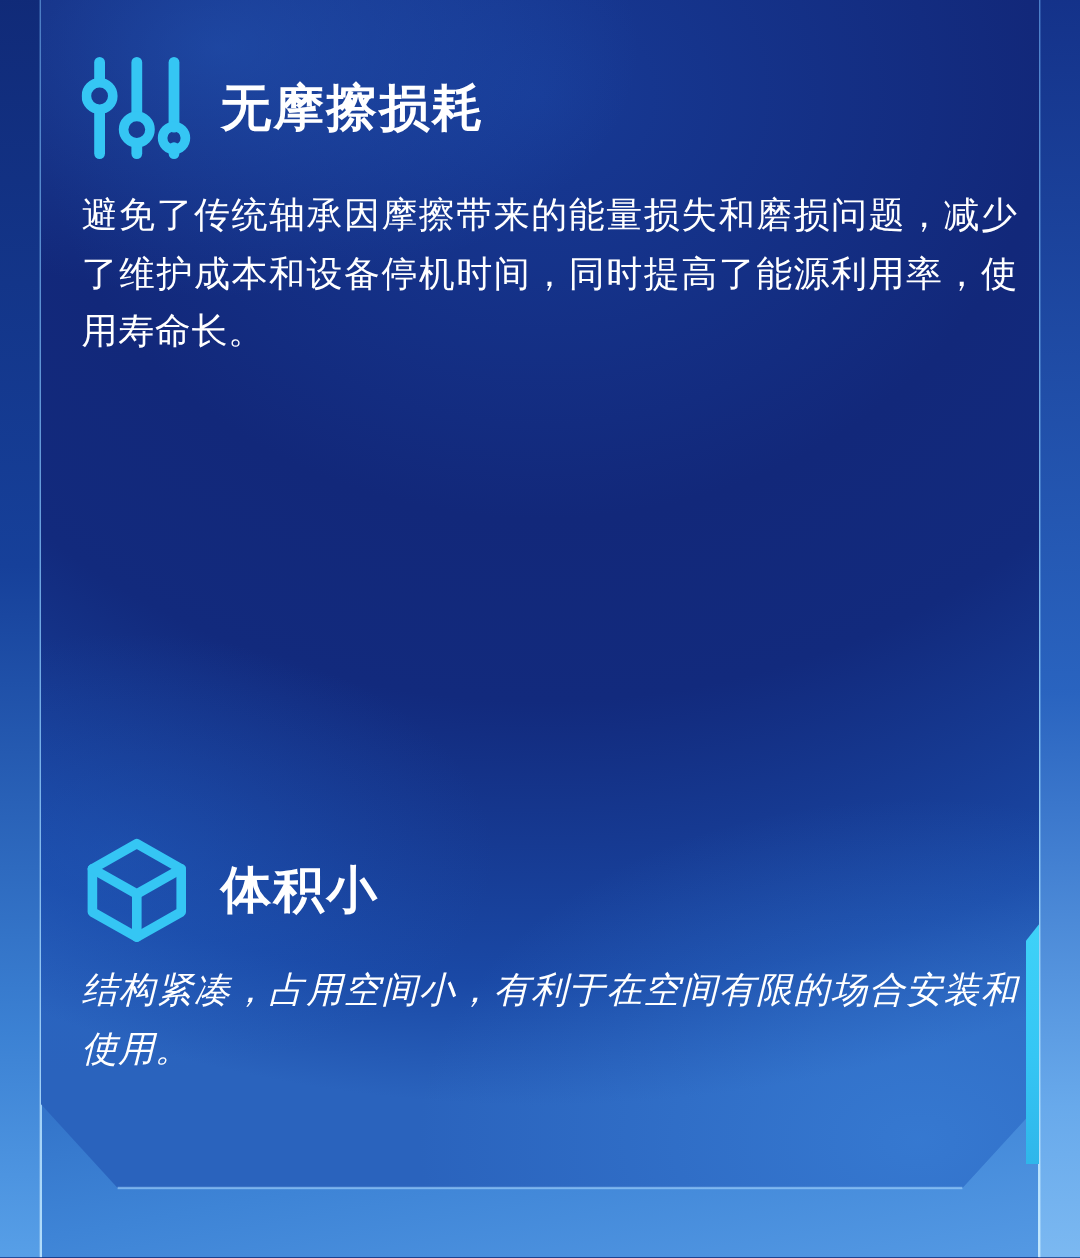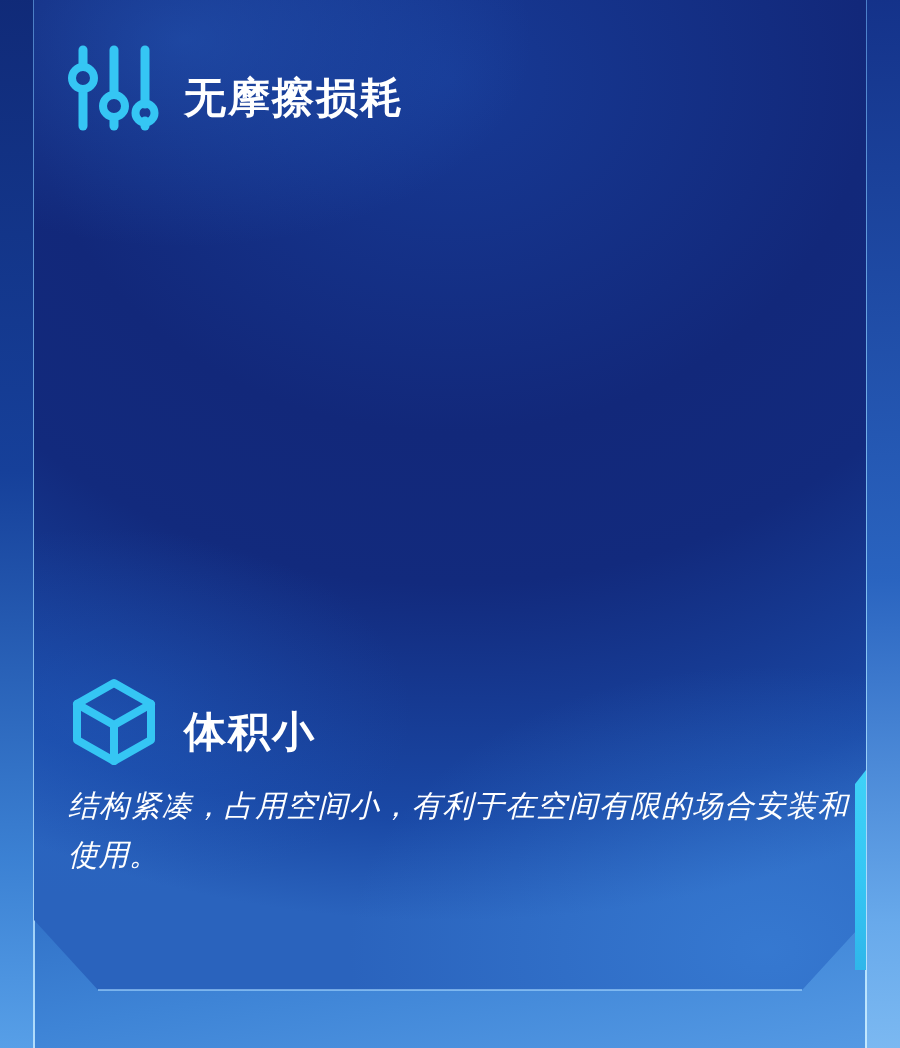"无摩擦损耗" .feat-head { align-items: none -> center }
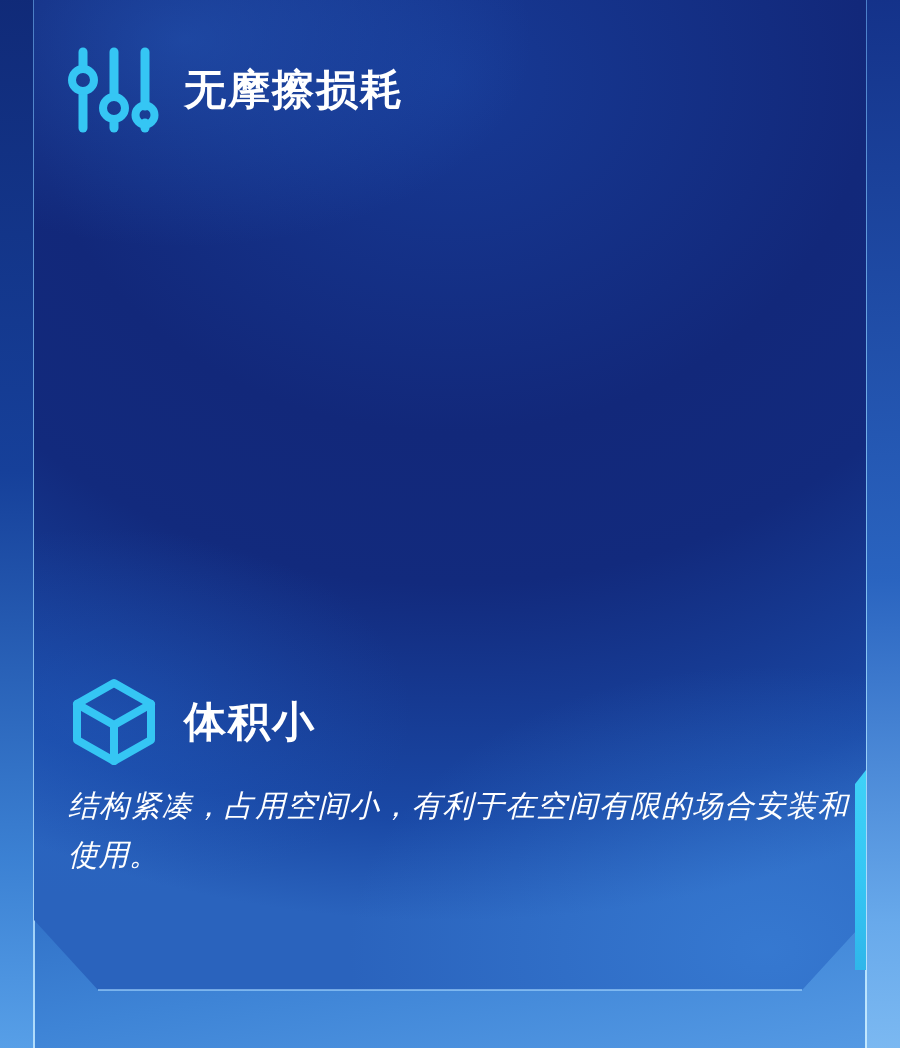"避免了传统轴承因摩擦带来的能量损失和磨损问题，减少了维护成本和设备停机时间，同时" p.feat-body { html: none -> <p>避免了传统轴承因摩擦带来的能量损失和磨损问题，减少了维护成本和设备停机时间，同时提高了能源利用率，使用寿命长。</p> }
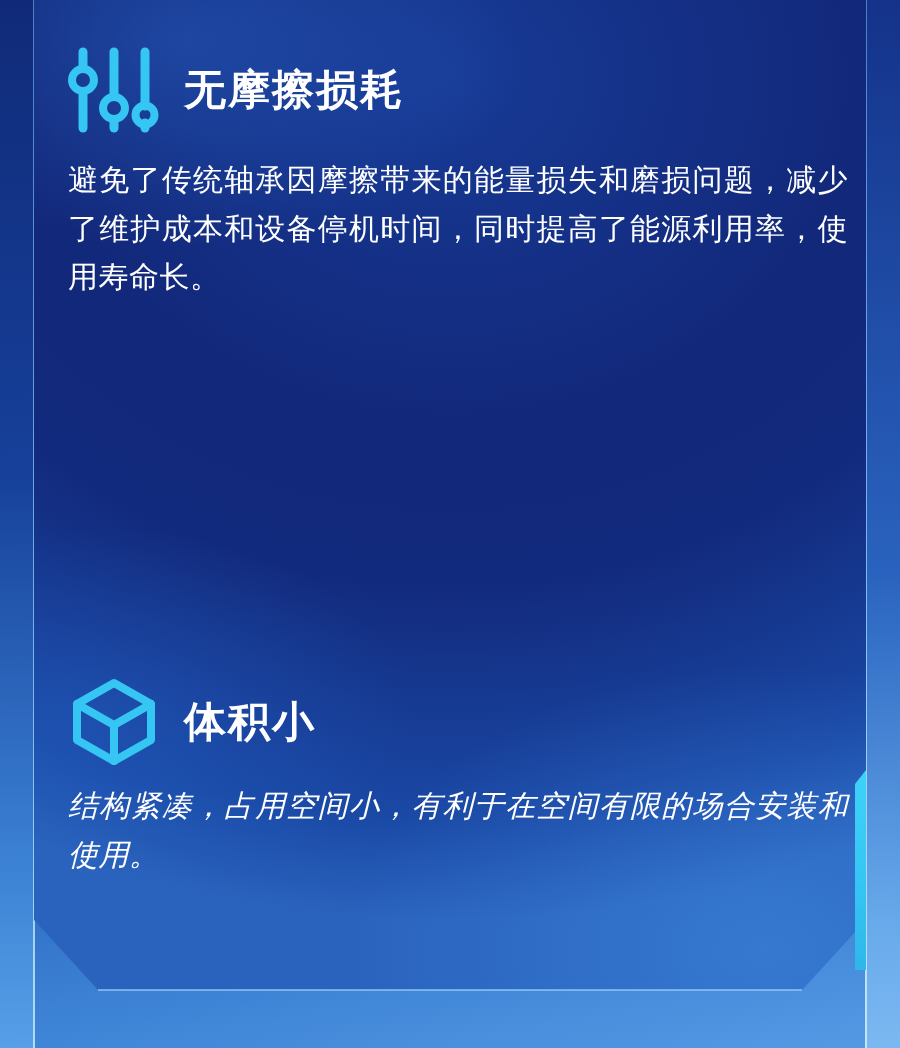"体积小" .feat-3 { top: 676px -> 696px }
